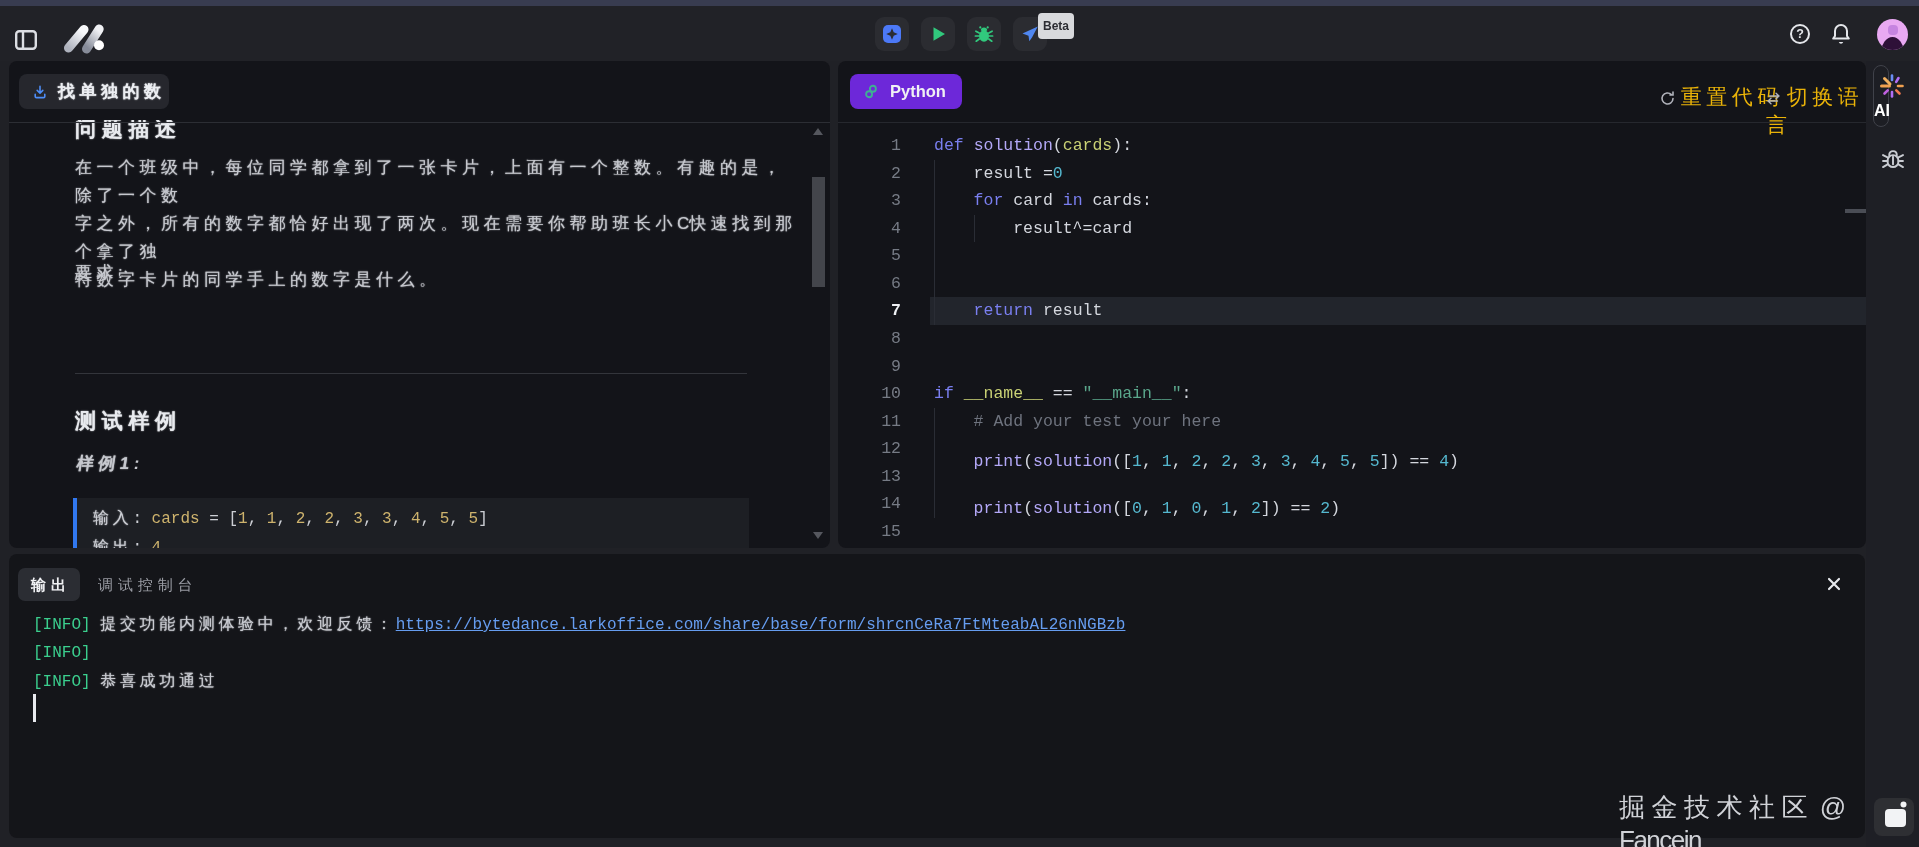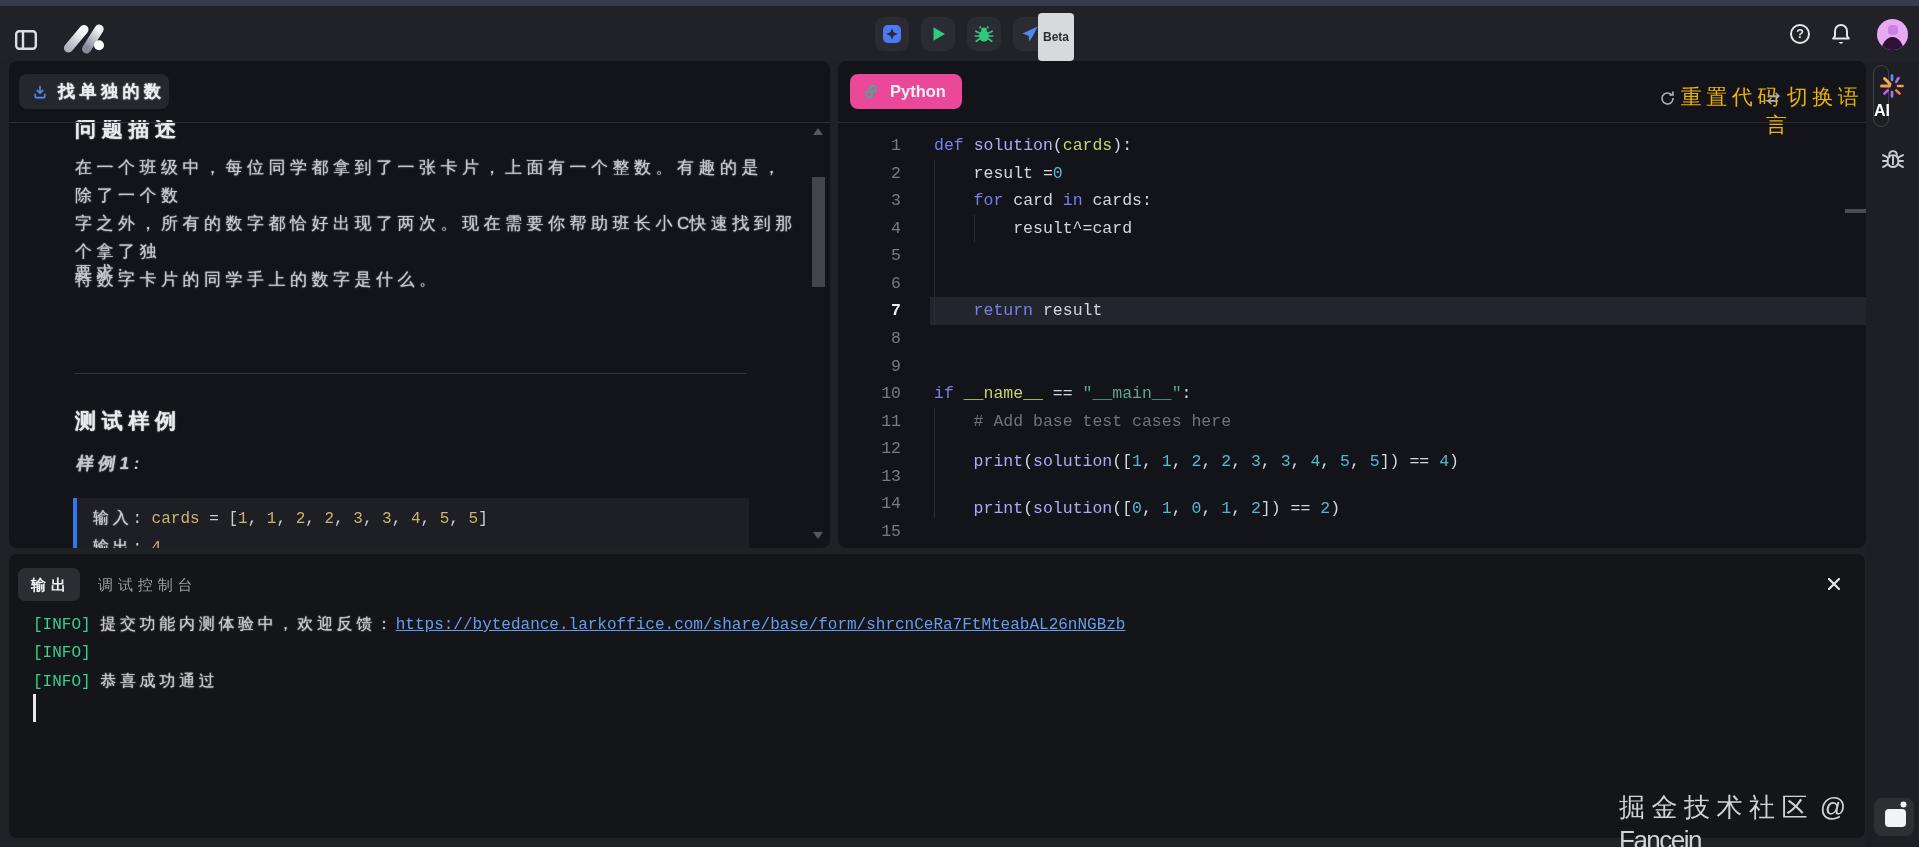"Beta" #beta { padding: 17px 5px -> 6px 5px }
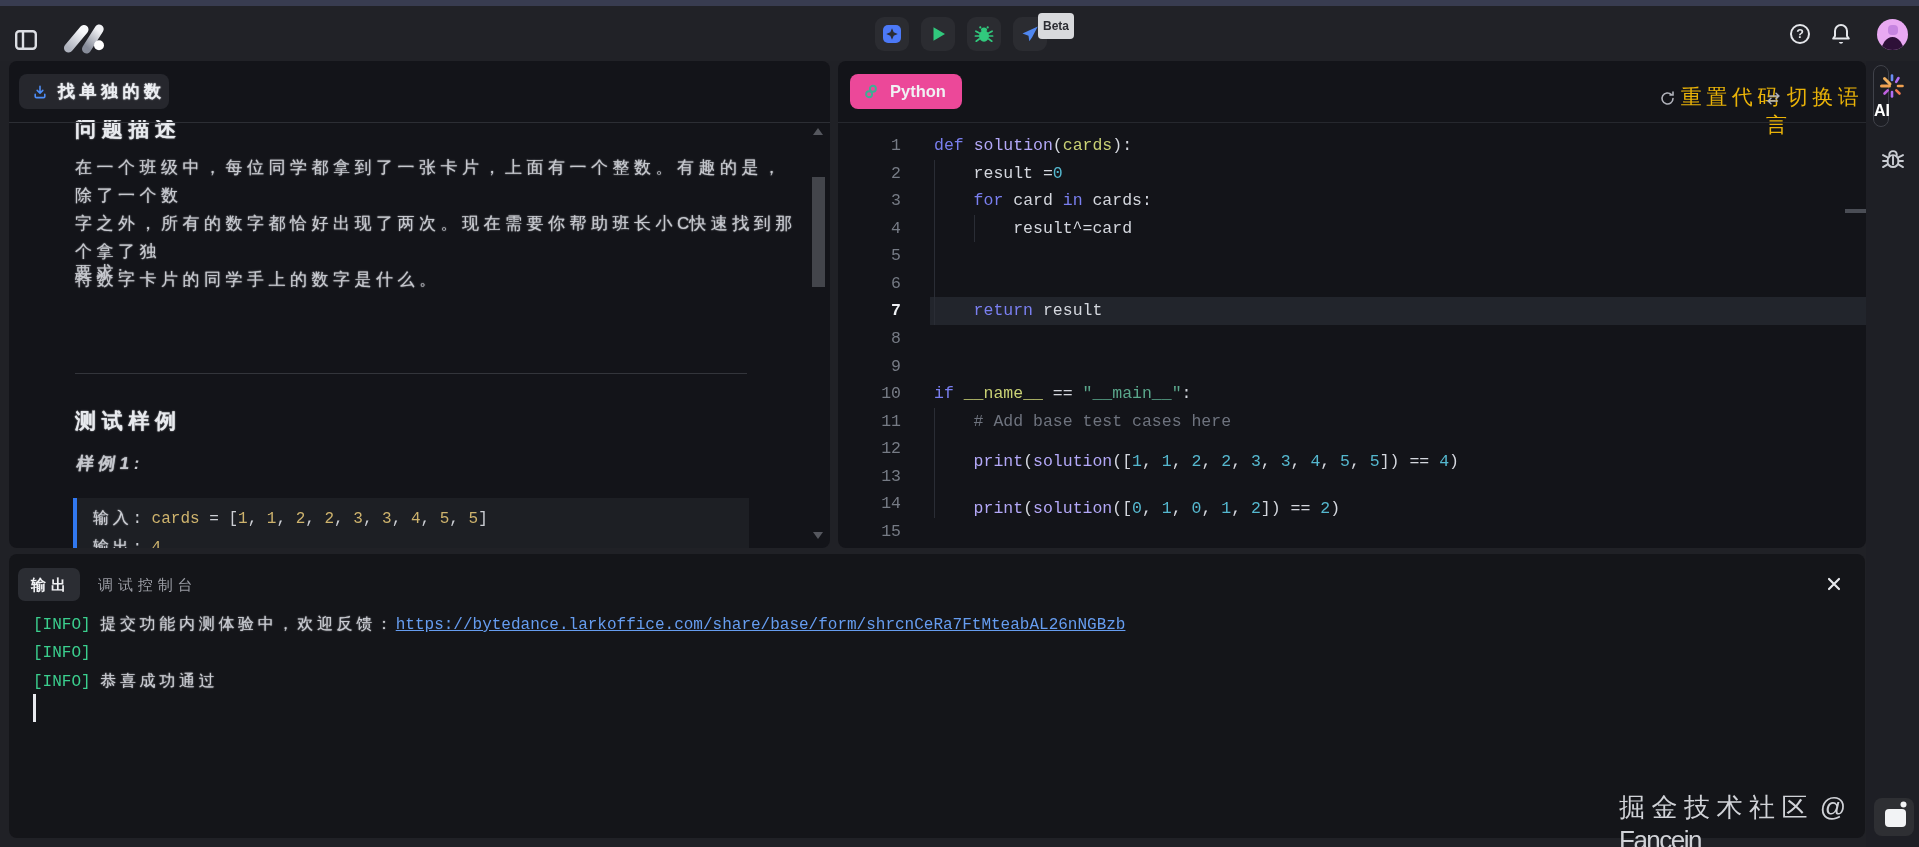"Python" #pychip { background: #ec4899 -> #6d28d9 }
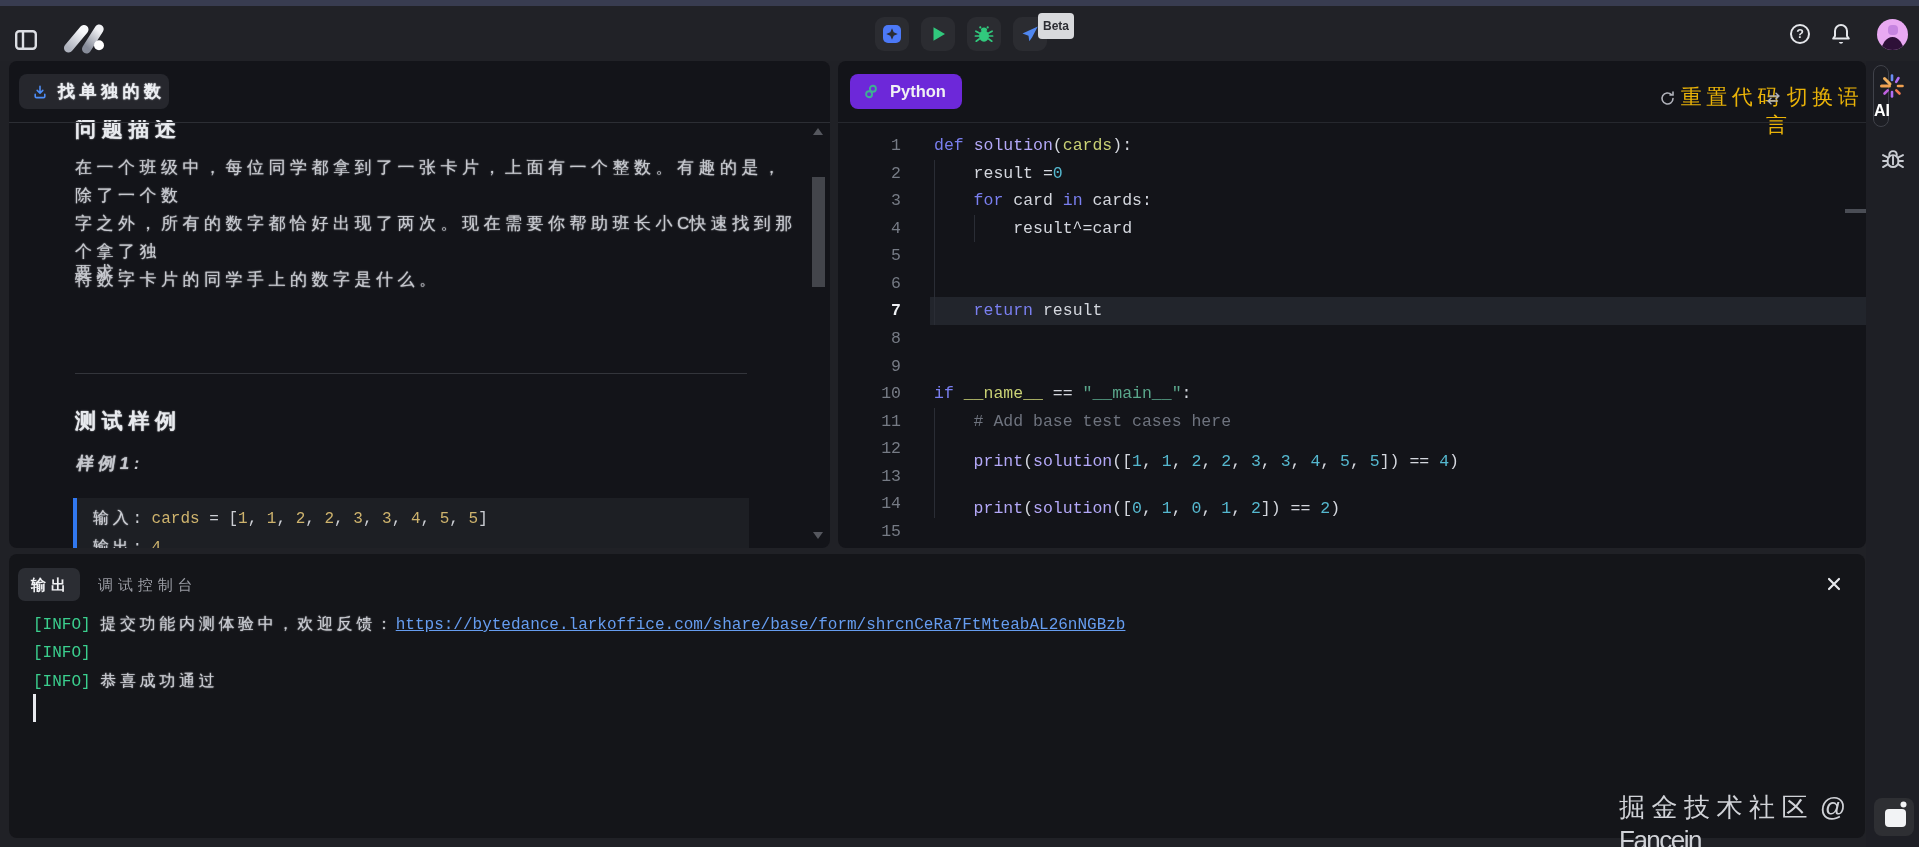"# Add base test cases" span.cm { text: base test cases -> your test your }
